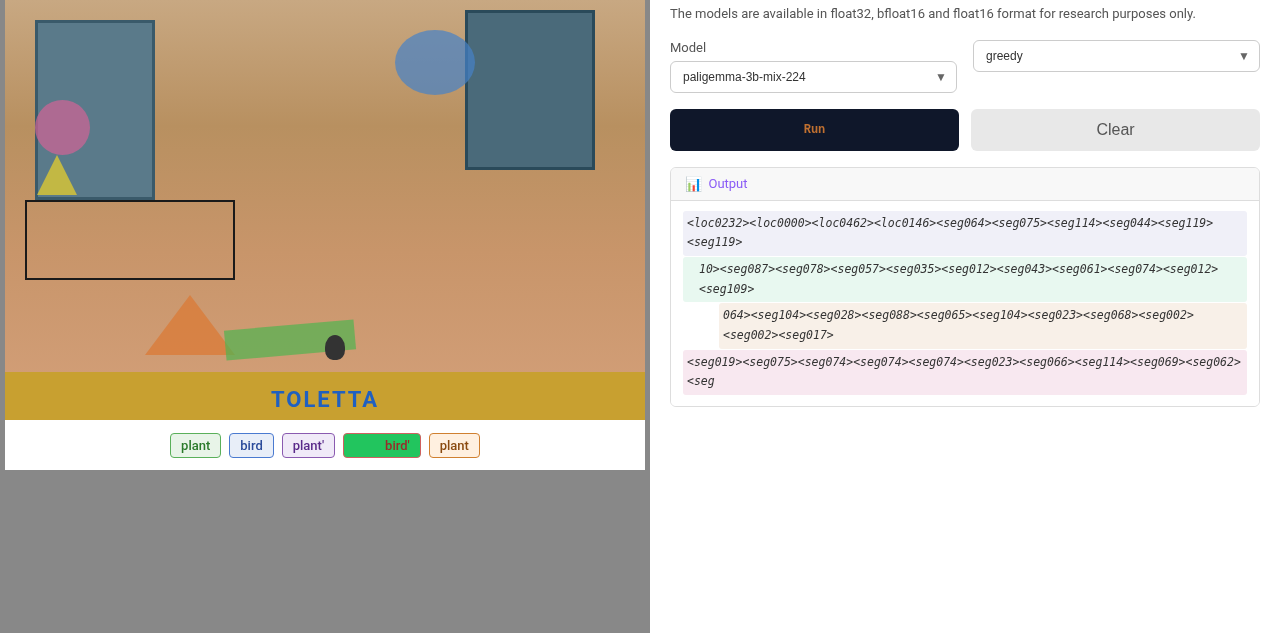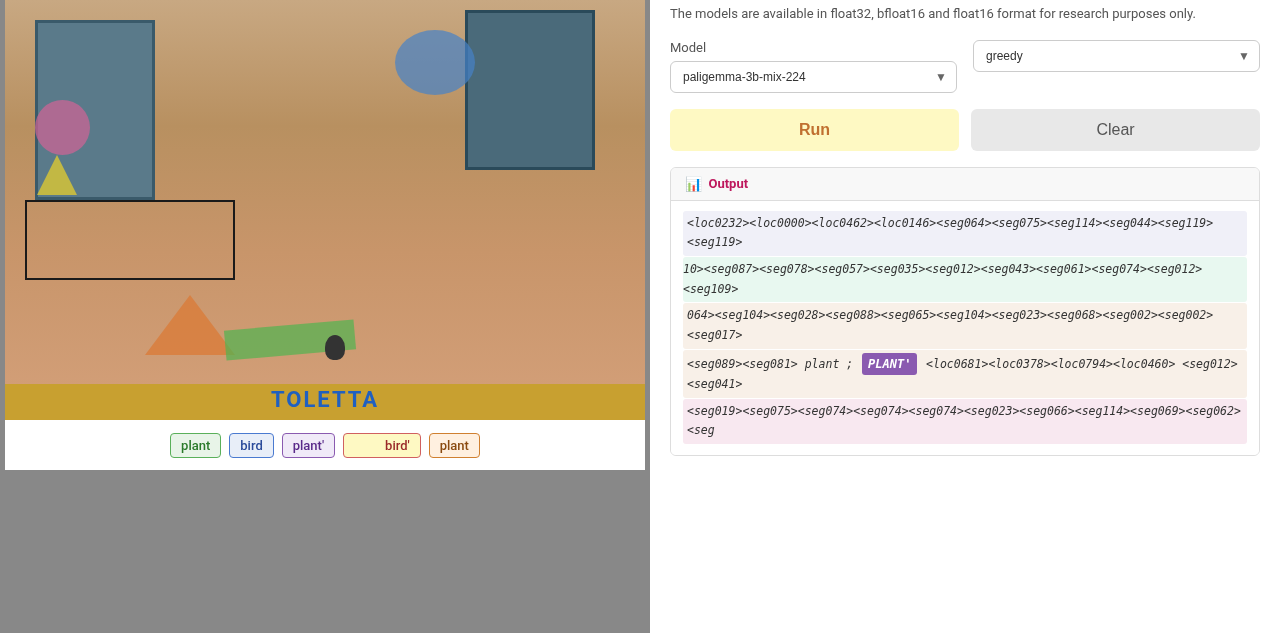"Run" .btn-run { background: #fef9c3 -> #0f172a; font-family: none -> Liberation Mono, monospace; font-size: 16px -> 12px }
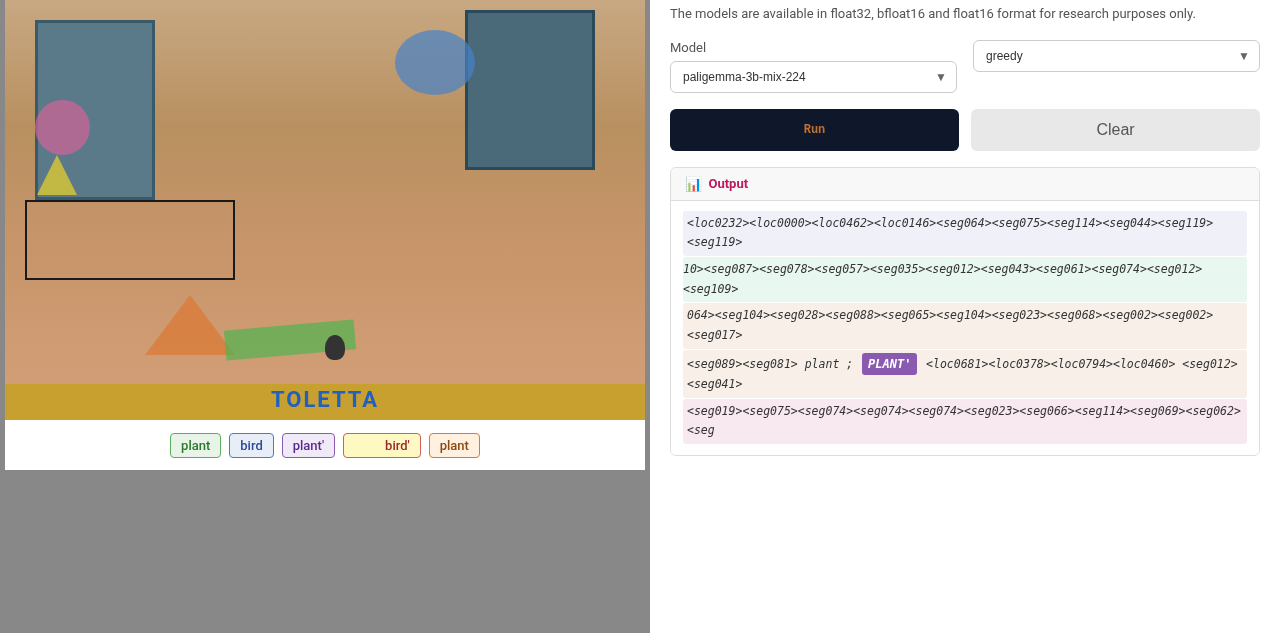"Output" .output-tab-label { color: #be185d -> #8b5cf6; font-weight: 700 -> 400 }
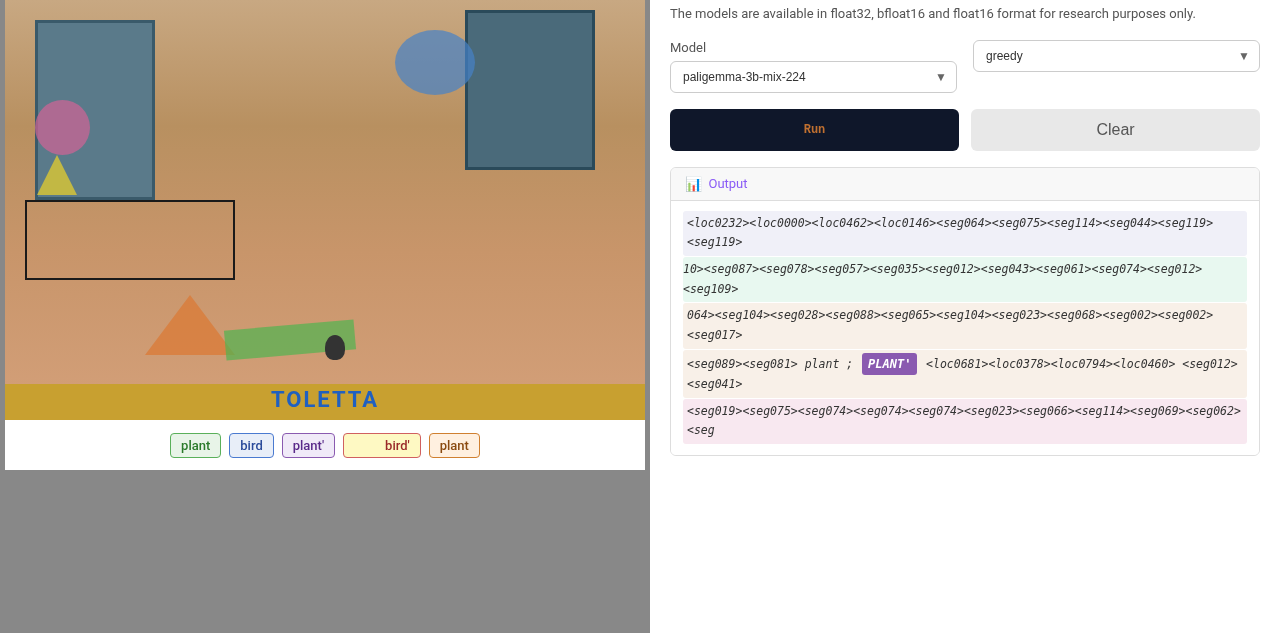"10><seg087><seg078><seg057><seg035><seg0" .row-bg-2 { padding: 3px 0 -> 3px 16px }
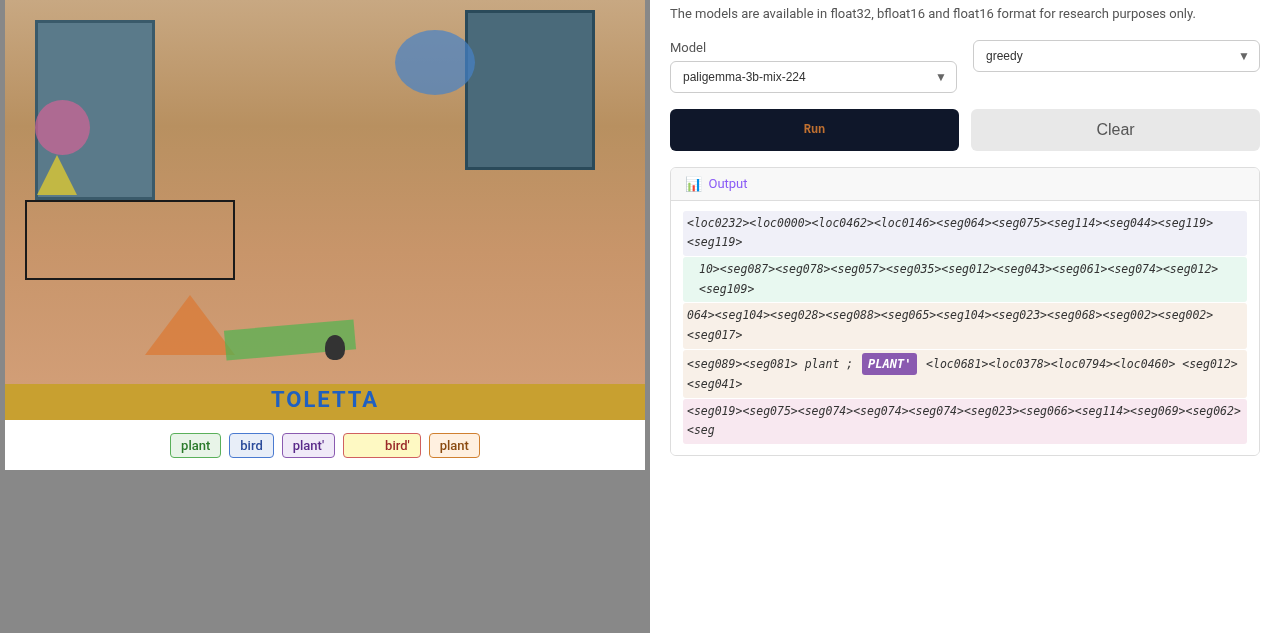"064><seg104><seg028><seg088><seg065><seg" .row-bg-3 { margin-left: none -> 36px }
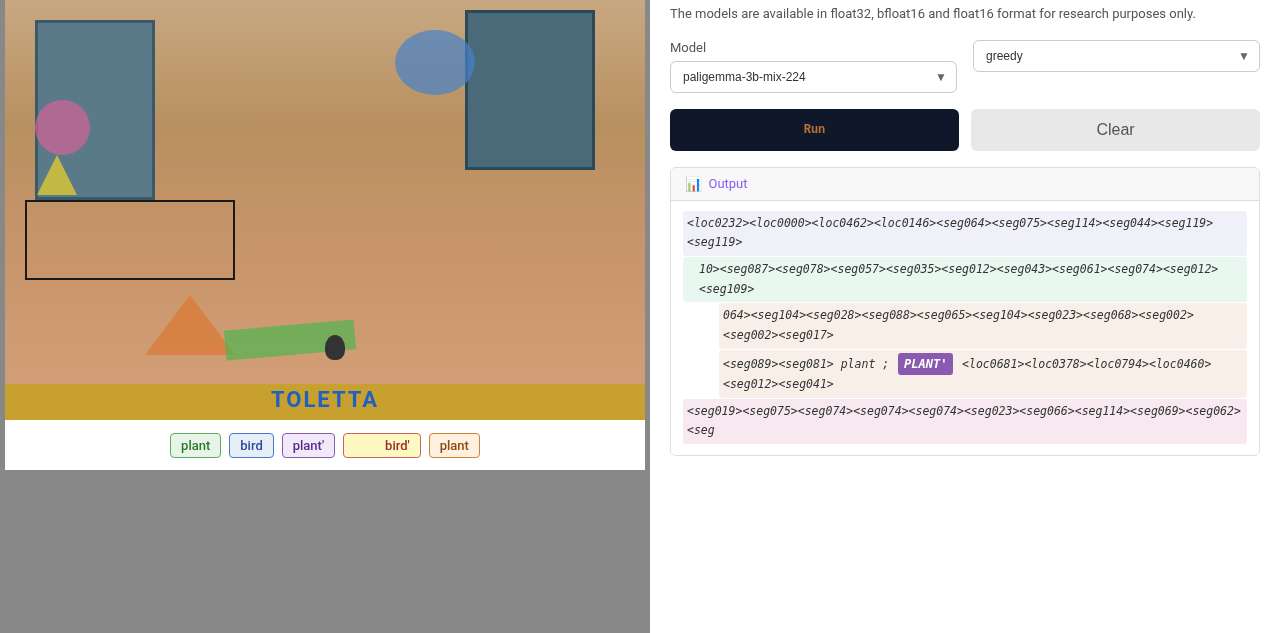"<seg089><seg081> plant ; PLANT'" div.row-bg-3 { html: <div> <span>&lt;seg089&gt;&lt;seg081&gt; plant ; </span> <span>PLANT'</span> <span> &lt;loc0681&gt;&lt;loc0378&gt;&lt;loc0794&gt;&lt;loc0460&gt; &lt;seg012&gt;&lt;seg041&gt;</span> </div> -> none }
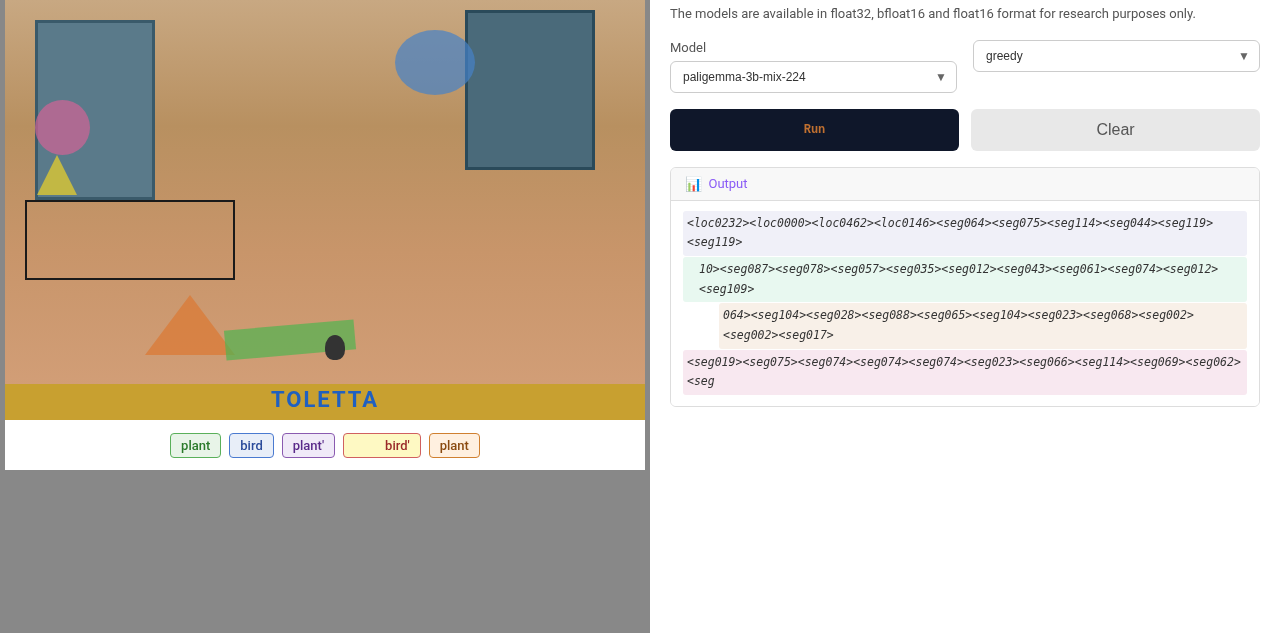"TOLETTA" .sign-bar { height: 36px -> 48px }
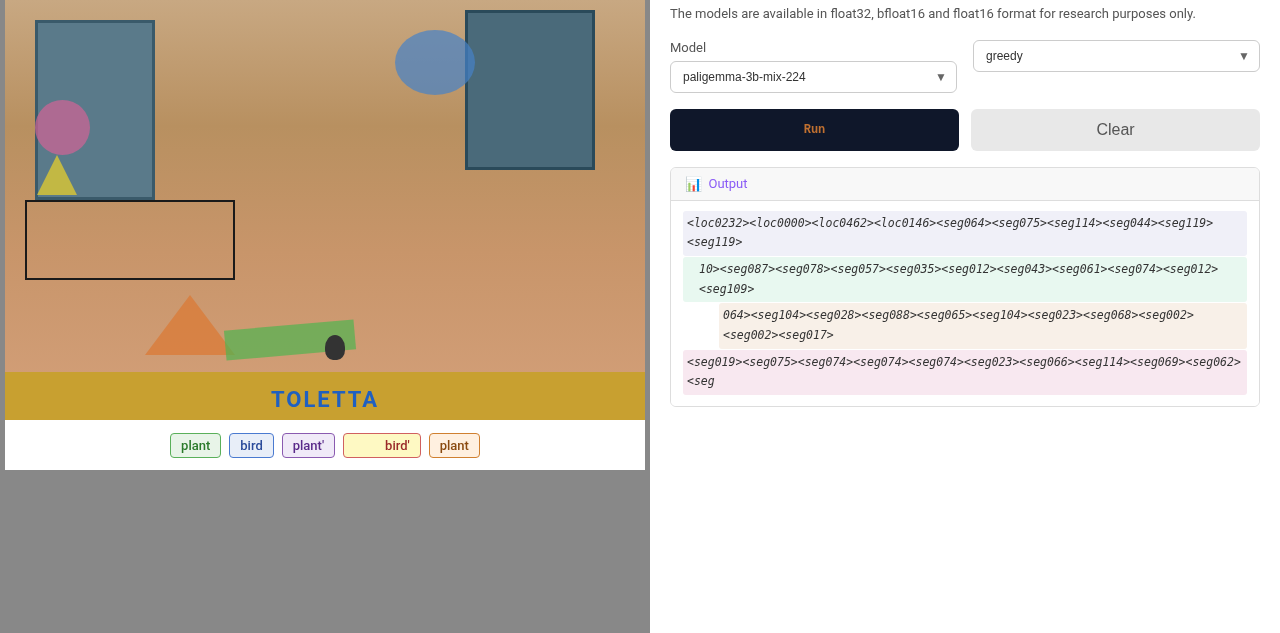"bird'" .badge-bird2 { background: #fef9c3 -> #22c55e }
